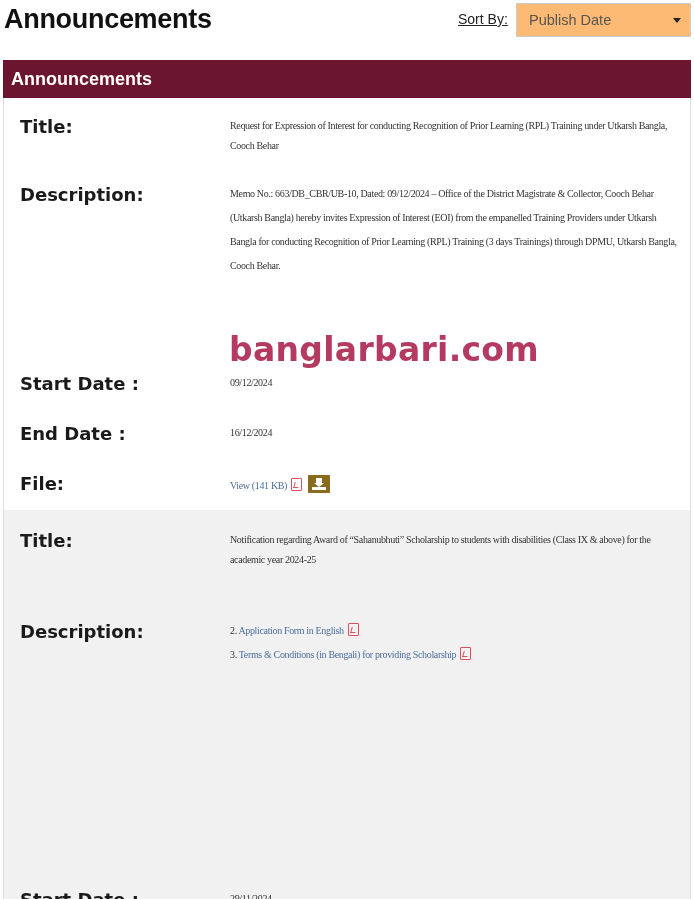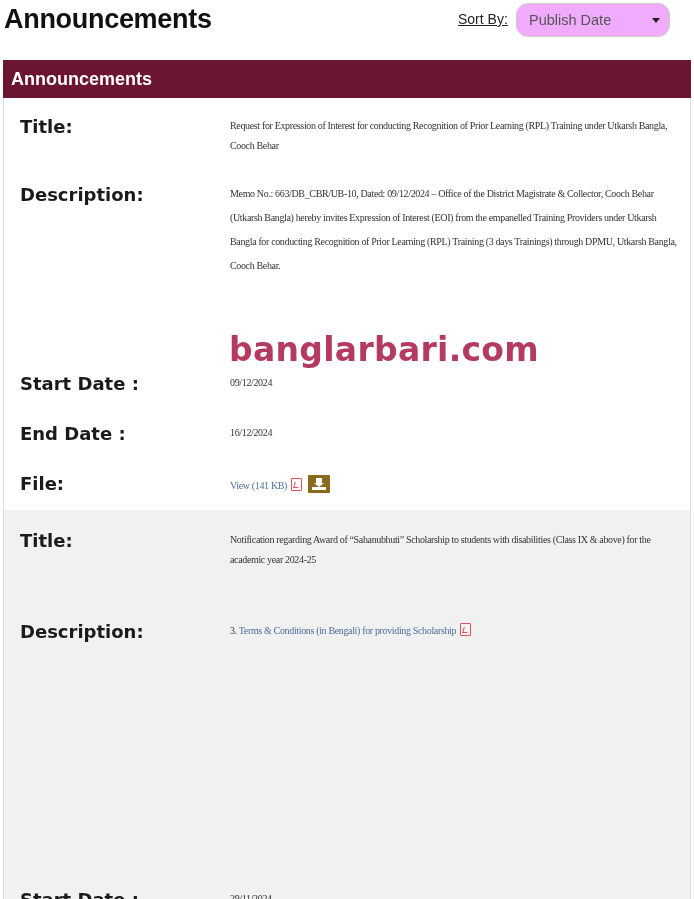"Publish Date" .sort-select { background: #f0abfc -> #fdba74; border-radius: 12px -> 0; width: 154px -> 175px }
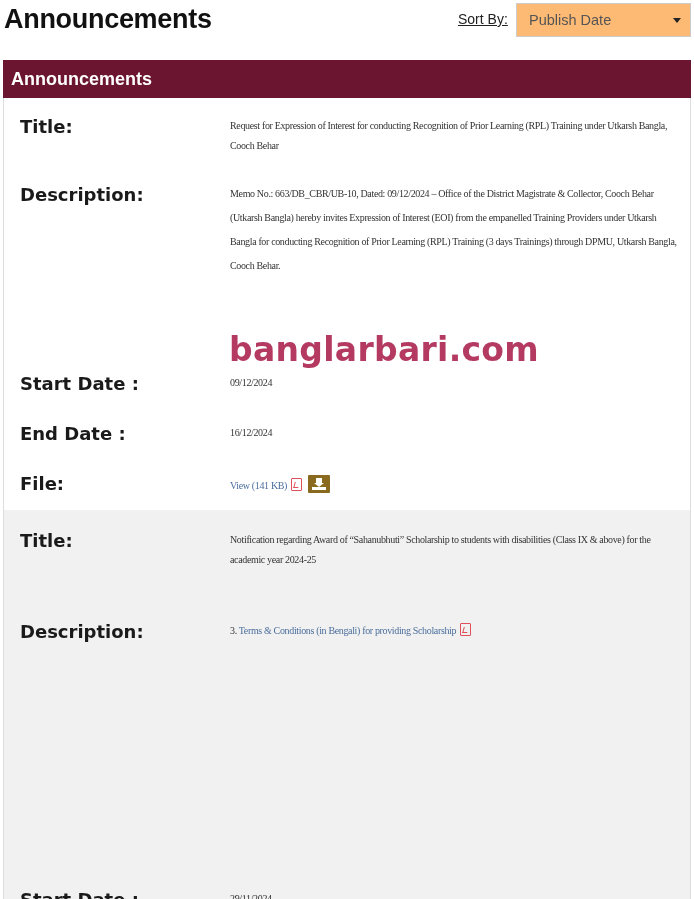"2. Application Form in English" li { html: none -> <li><span>2.</span> <a>Application Form in English</a><span></span></li> }
